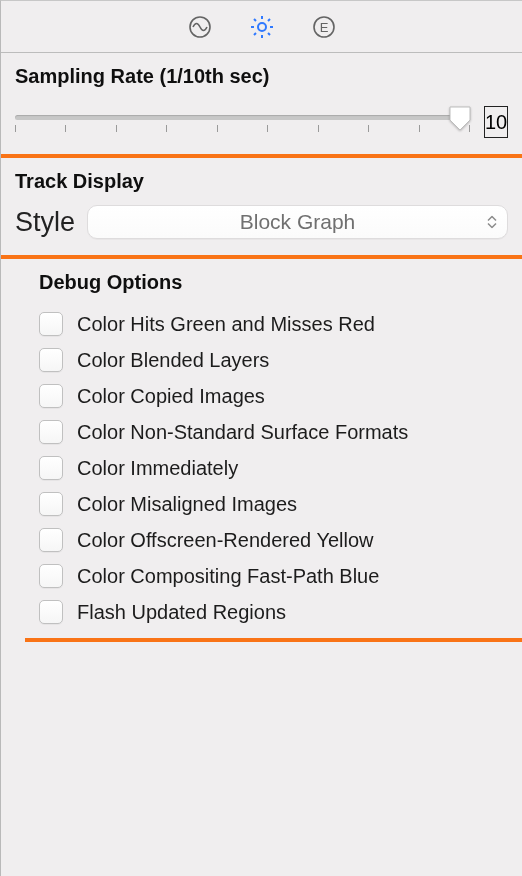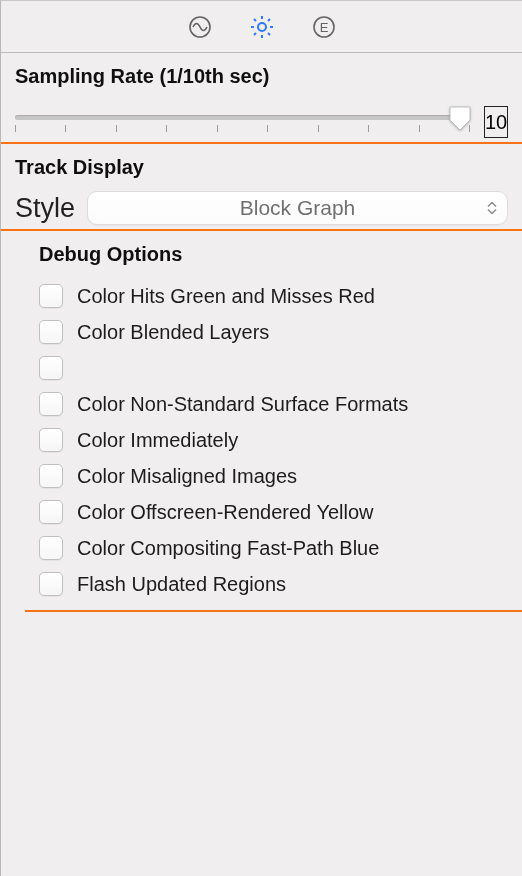"Sampling Rate (1/10th sec)" .section { border-bottom: 2px solid #f97316 -> 4px solid #f97316; padding: 12px 14px 4px 14px -> 12px 14px 16px 14px }
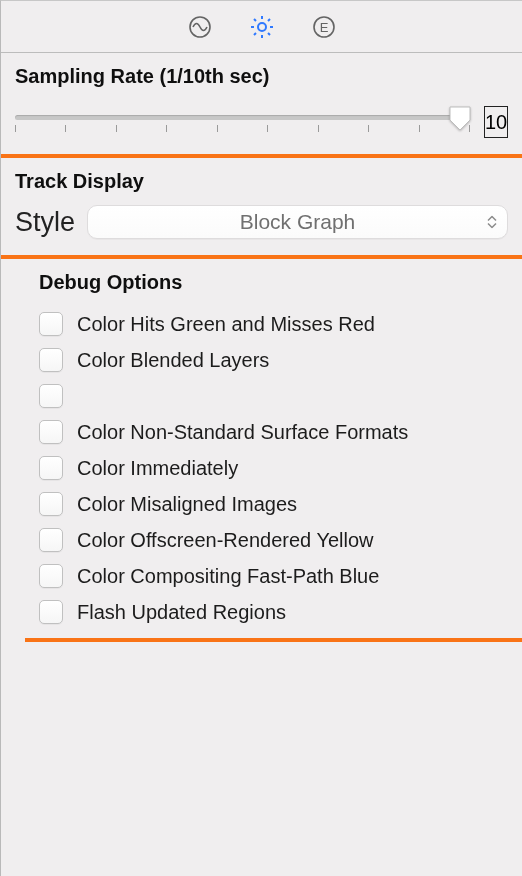"Color Copied Images" div.checklabel { html: none -> <div>Color Copied Images</div> }
